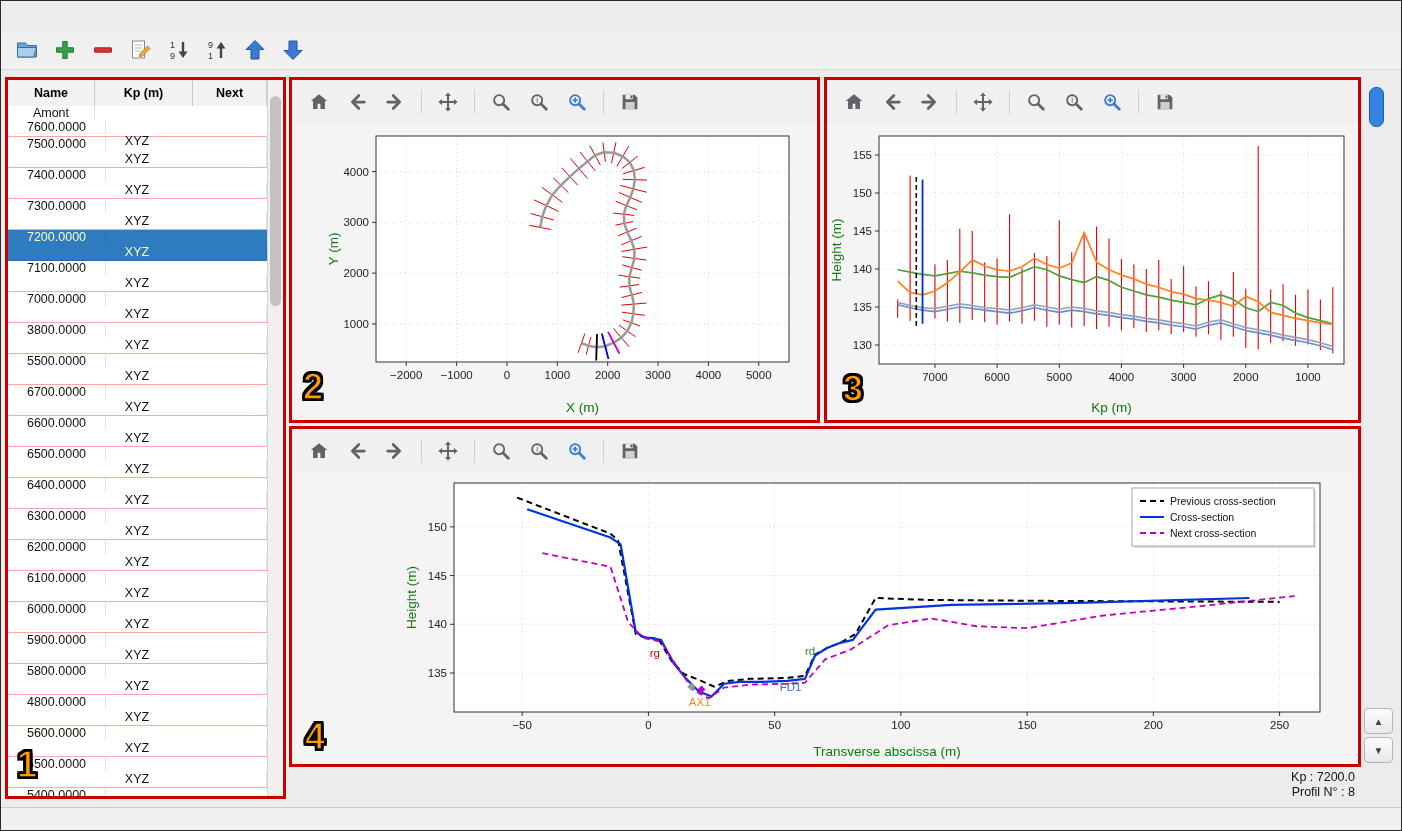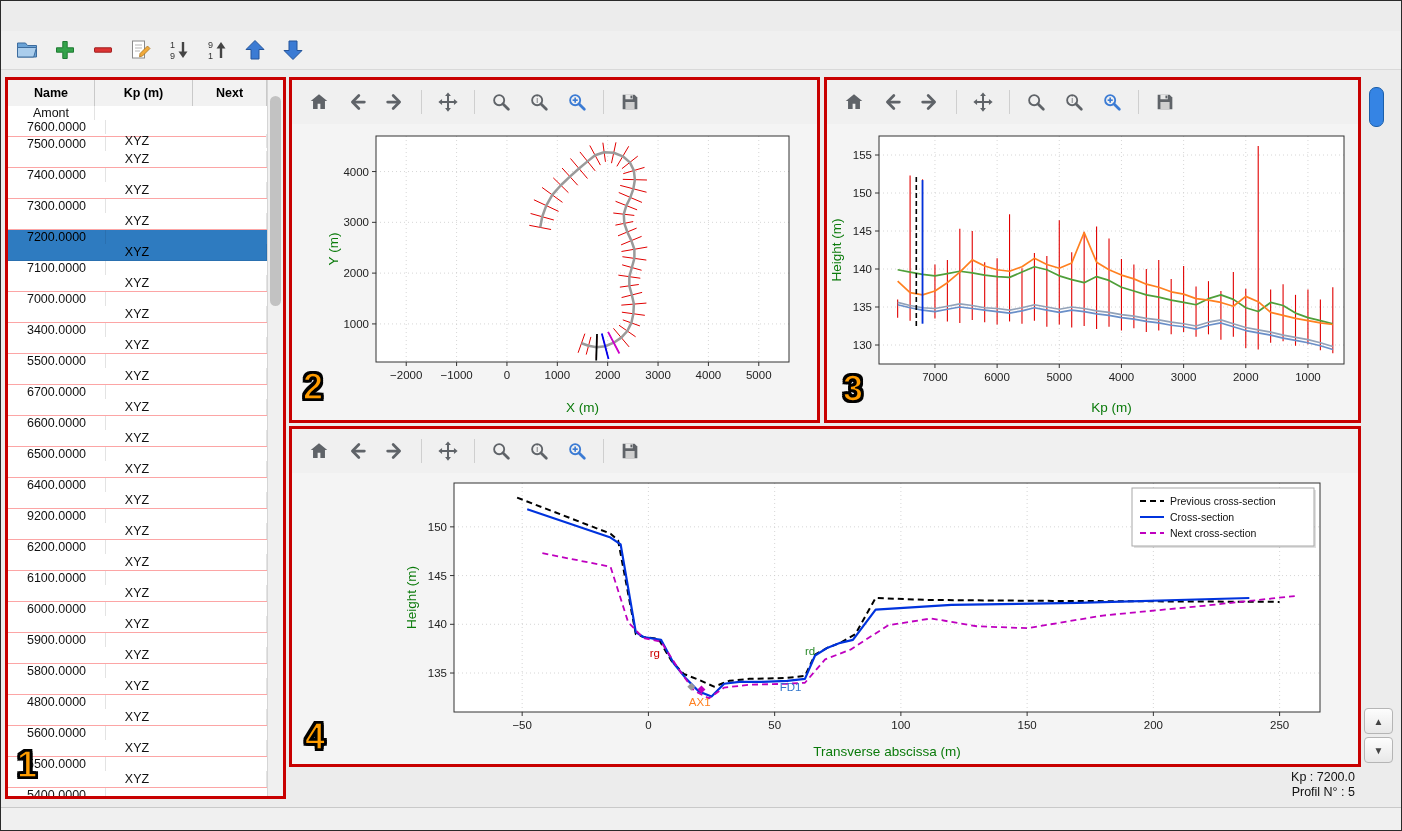"7200.0000" .tbl-row.selected,.tbl-row.selected .cell { color: #000000 -> #fef9c3 }
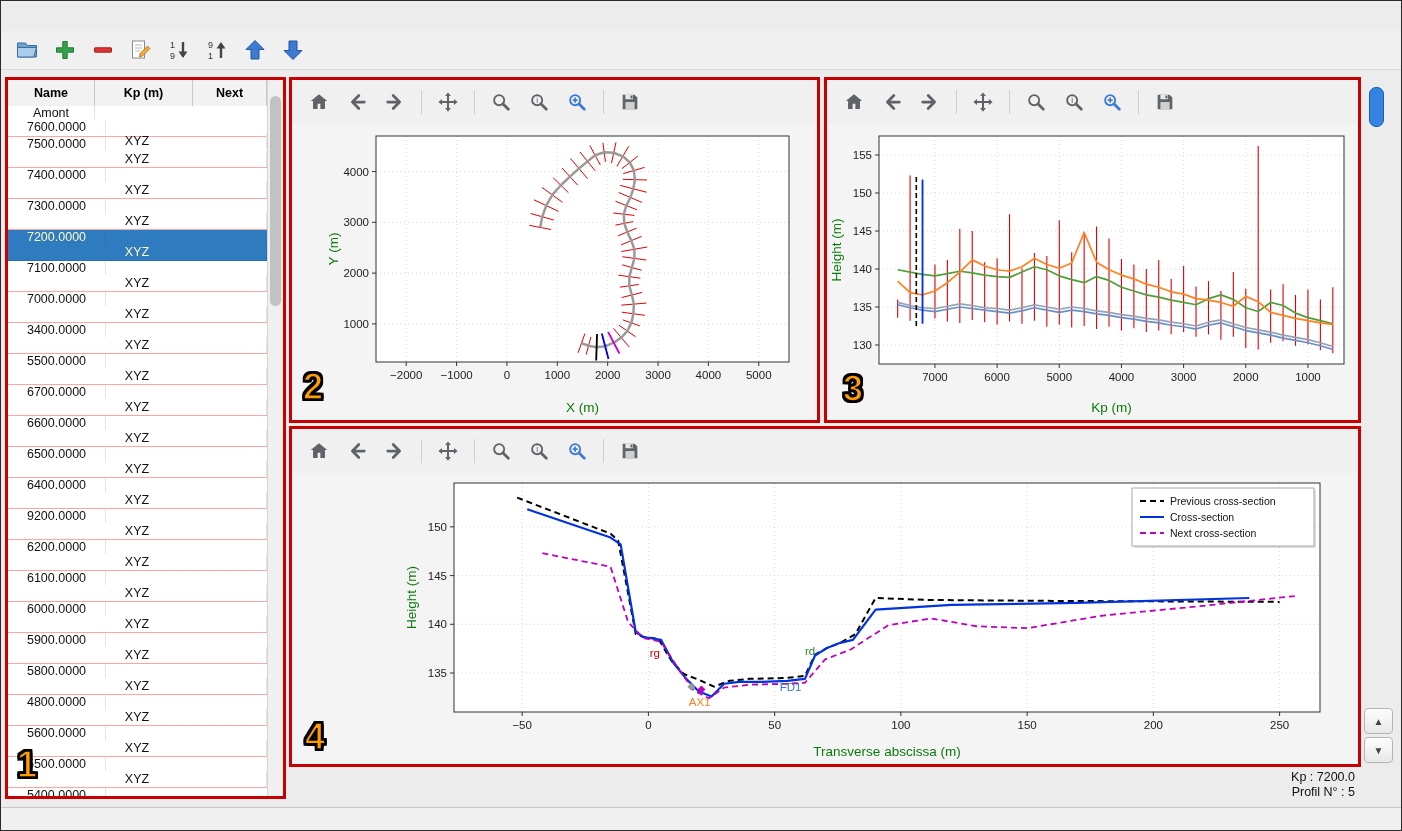"3400.0000" div.cell { text: 3400.0000 -> 3800.0000 }
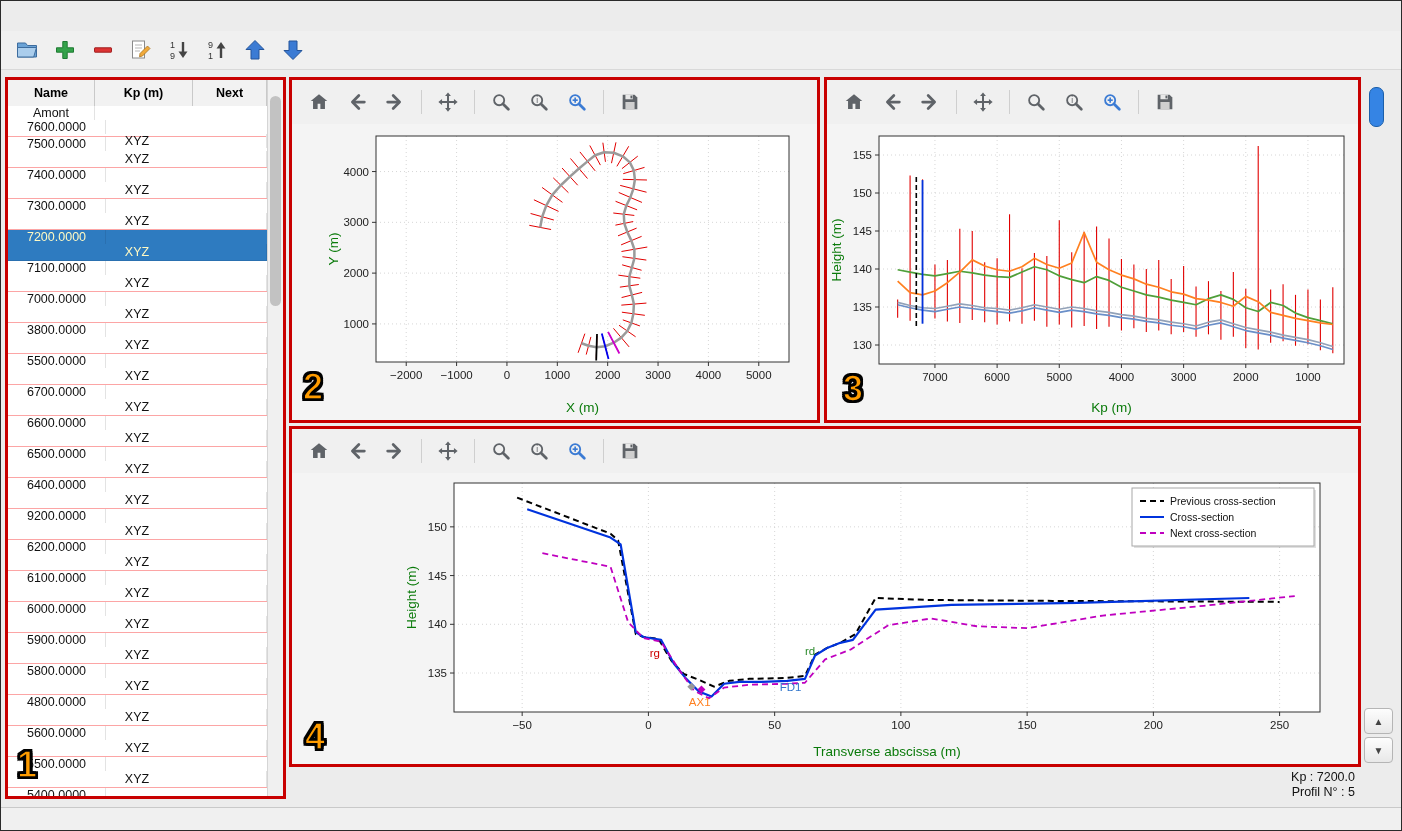"9200.0000" div.cell { text: 9200.0000 -> 6300.0000 }
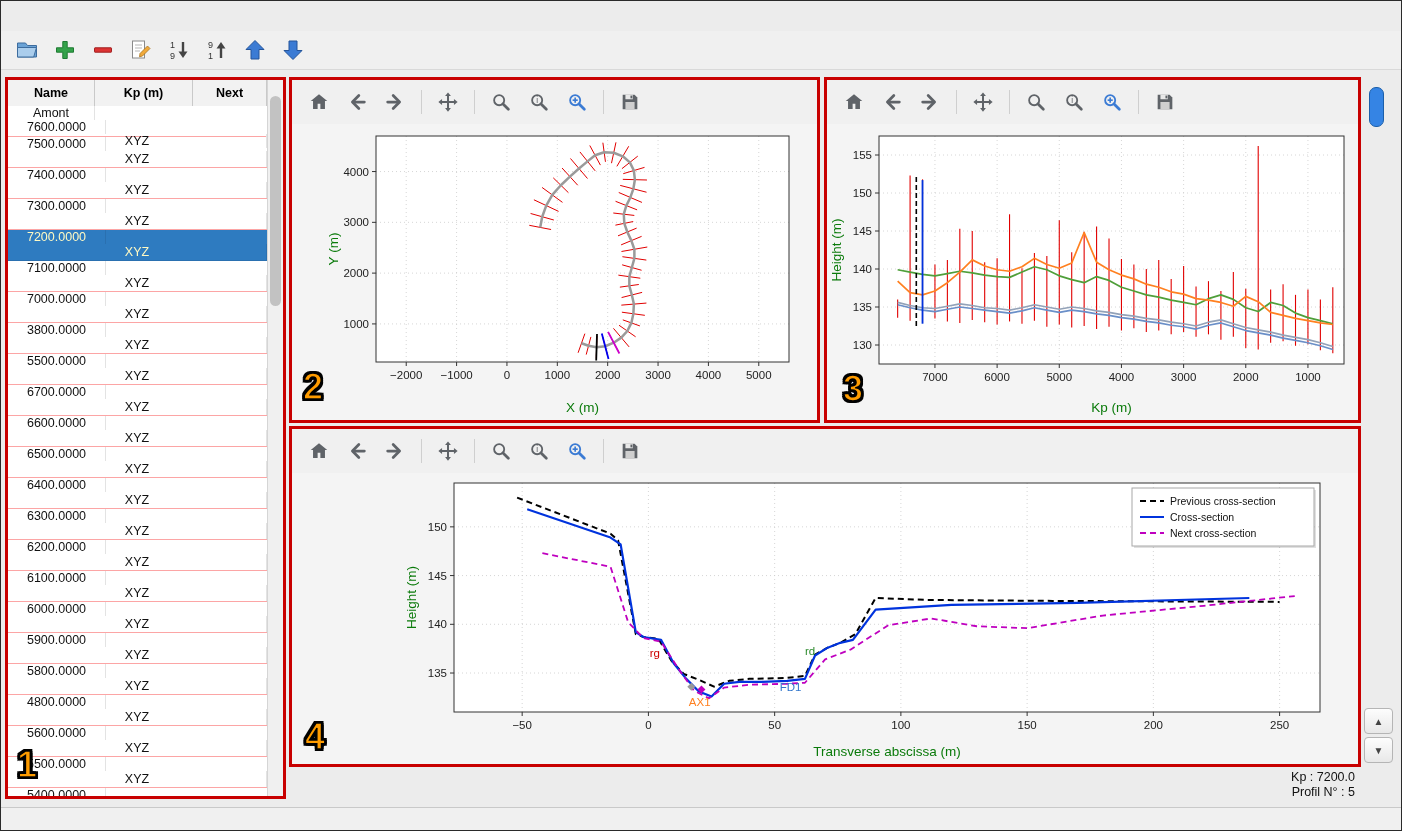"Profil N° : 5" div.status-text { text: 5 -> 8 }
